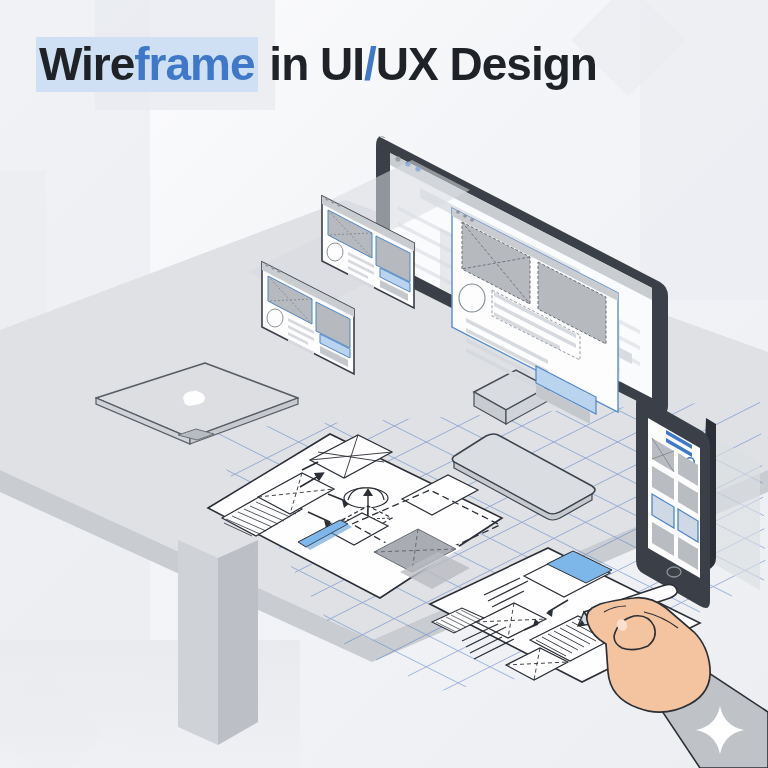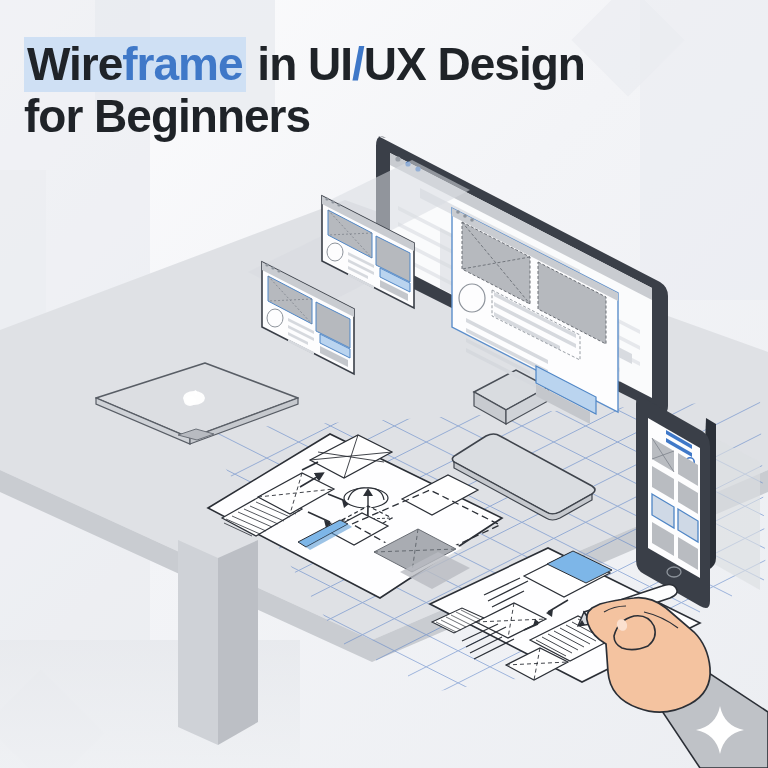"Wireframe in UI/UX Design" .title-wrap { left: 24px -> 36px }
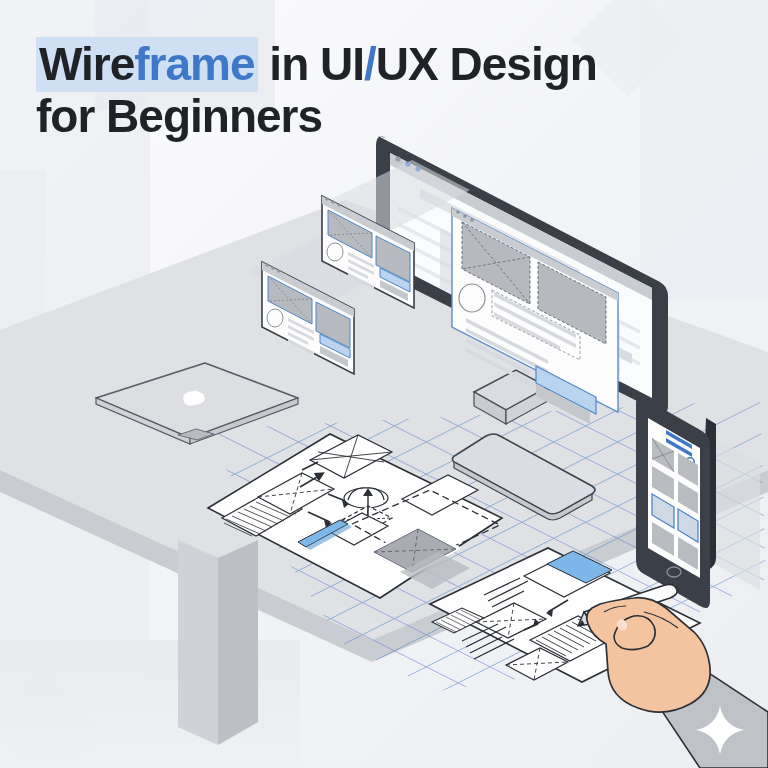"for Beginners" div.title-line { html: <div>for Beginners</div> -> none }
